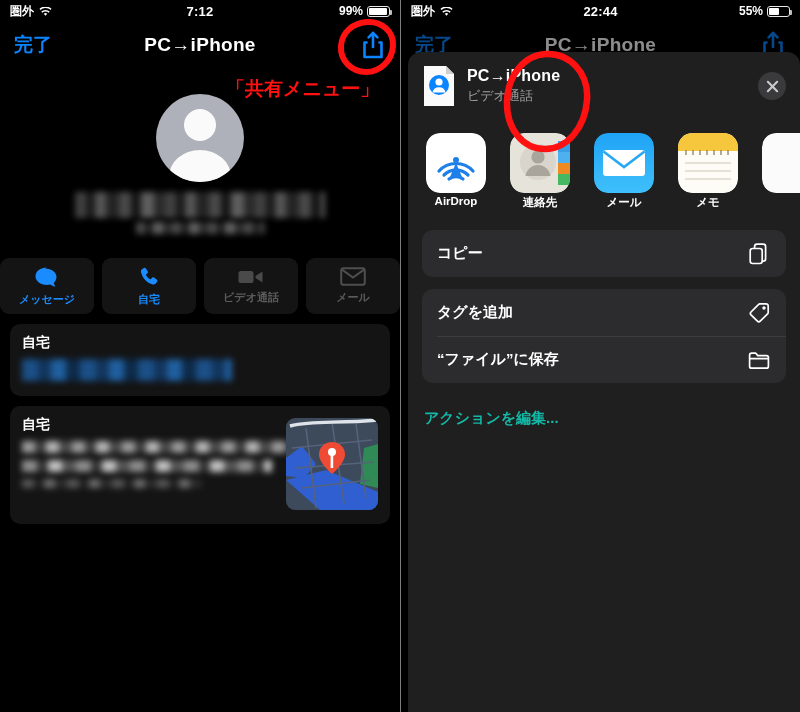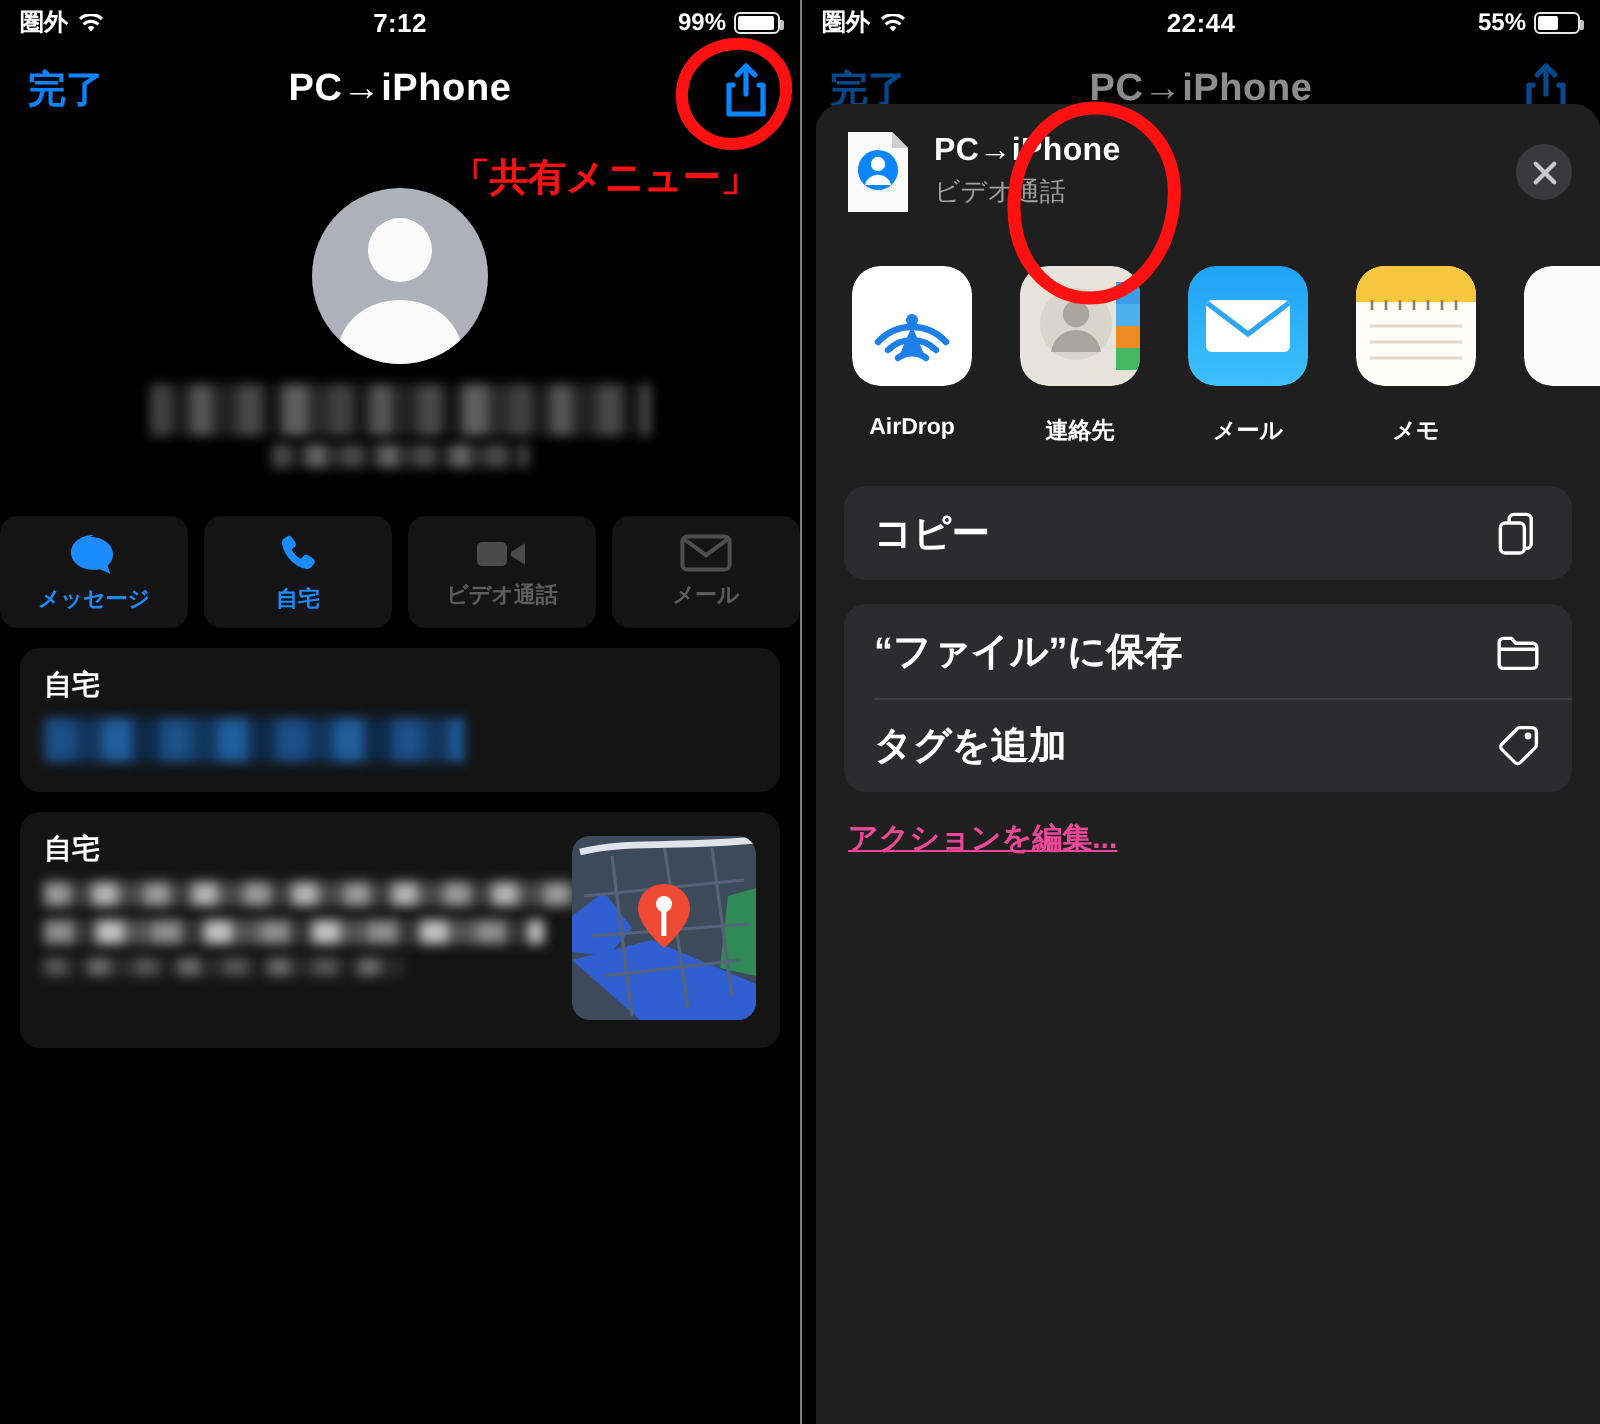"AirDrop" .app { gap: 15px -> 2px }
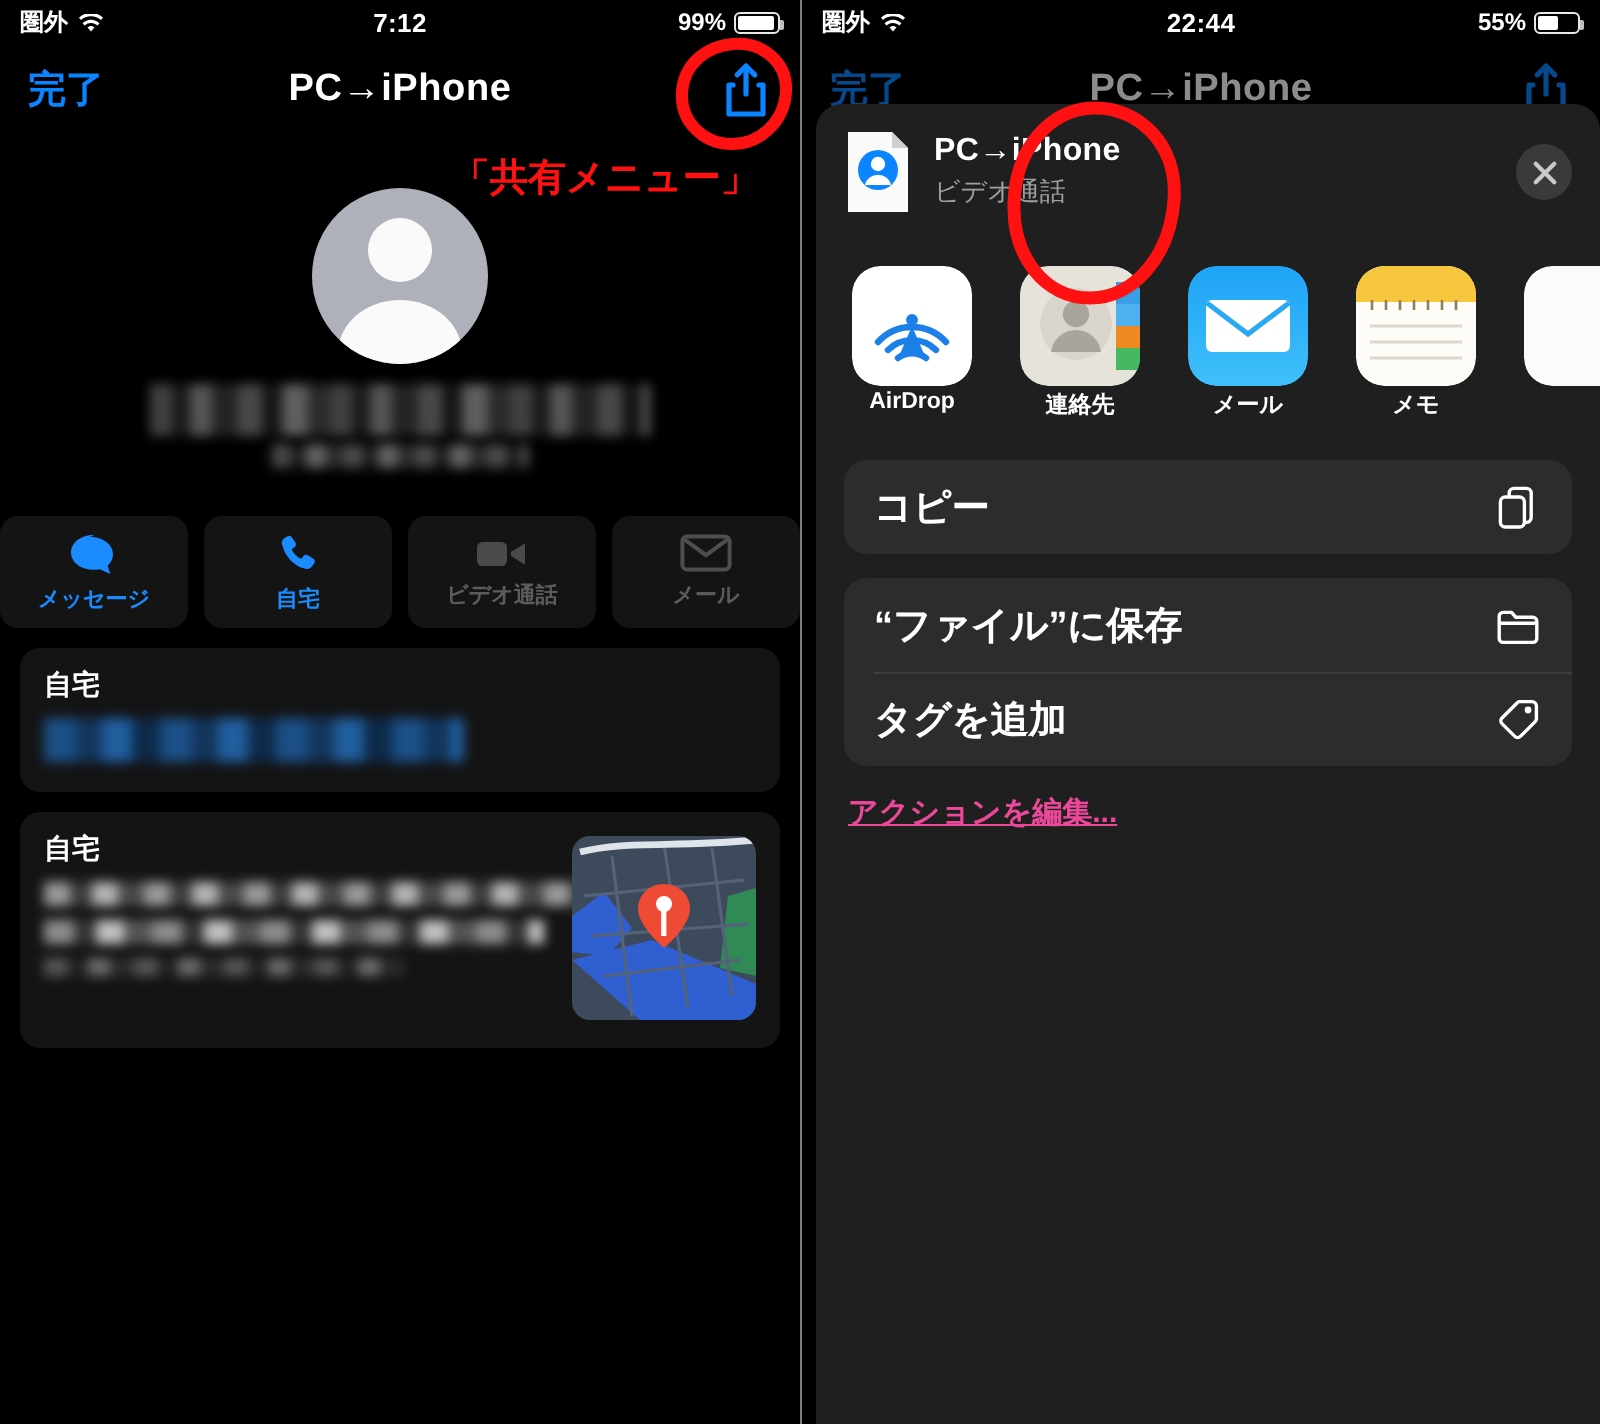"コピー" .row .rlbl { font-size: 19px -> 15px }
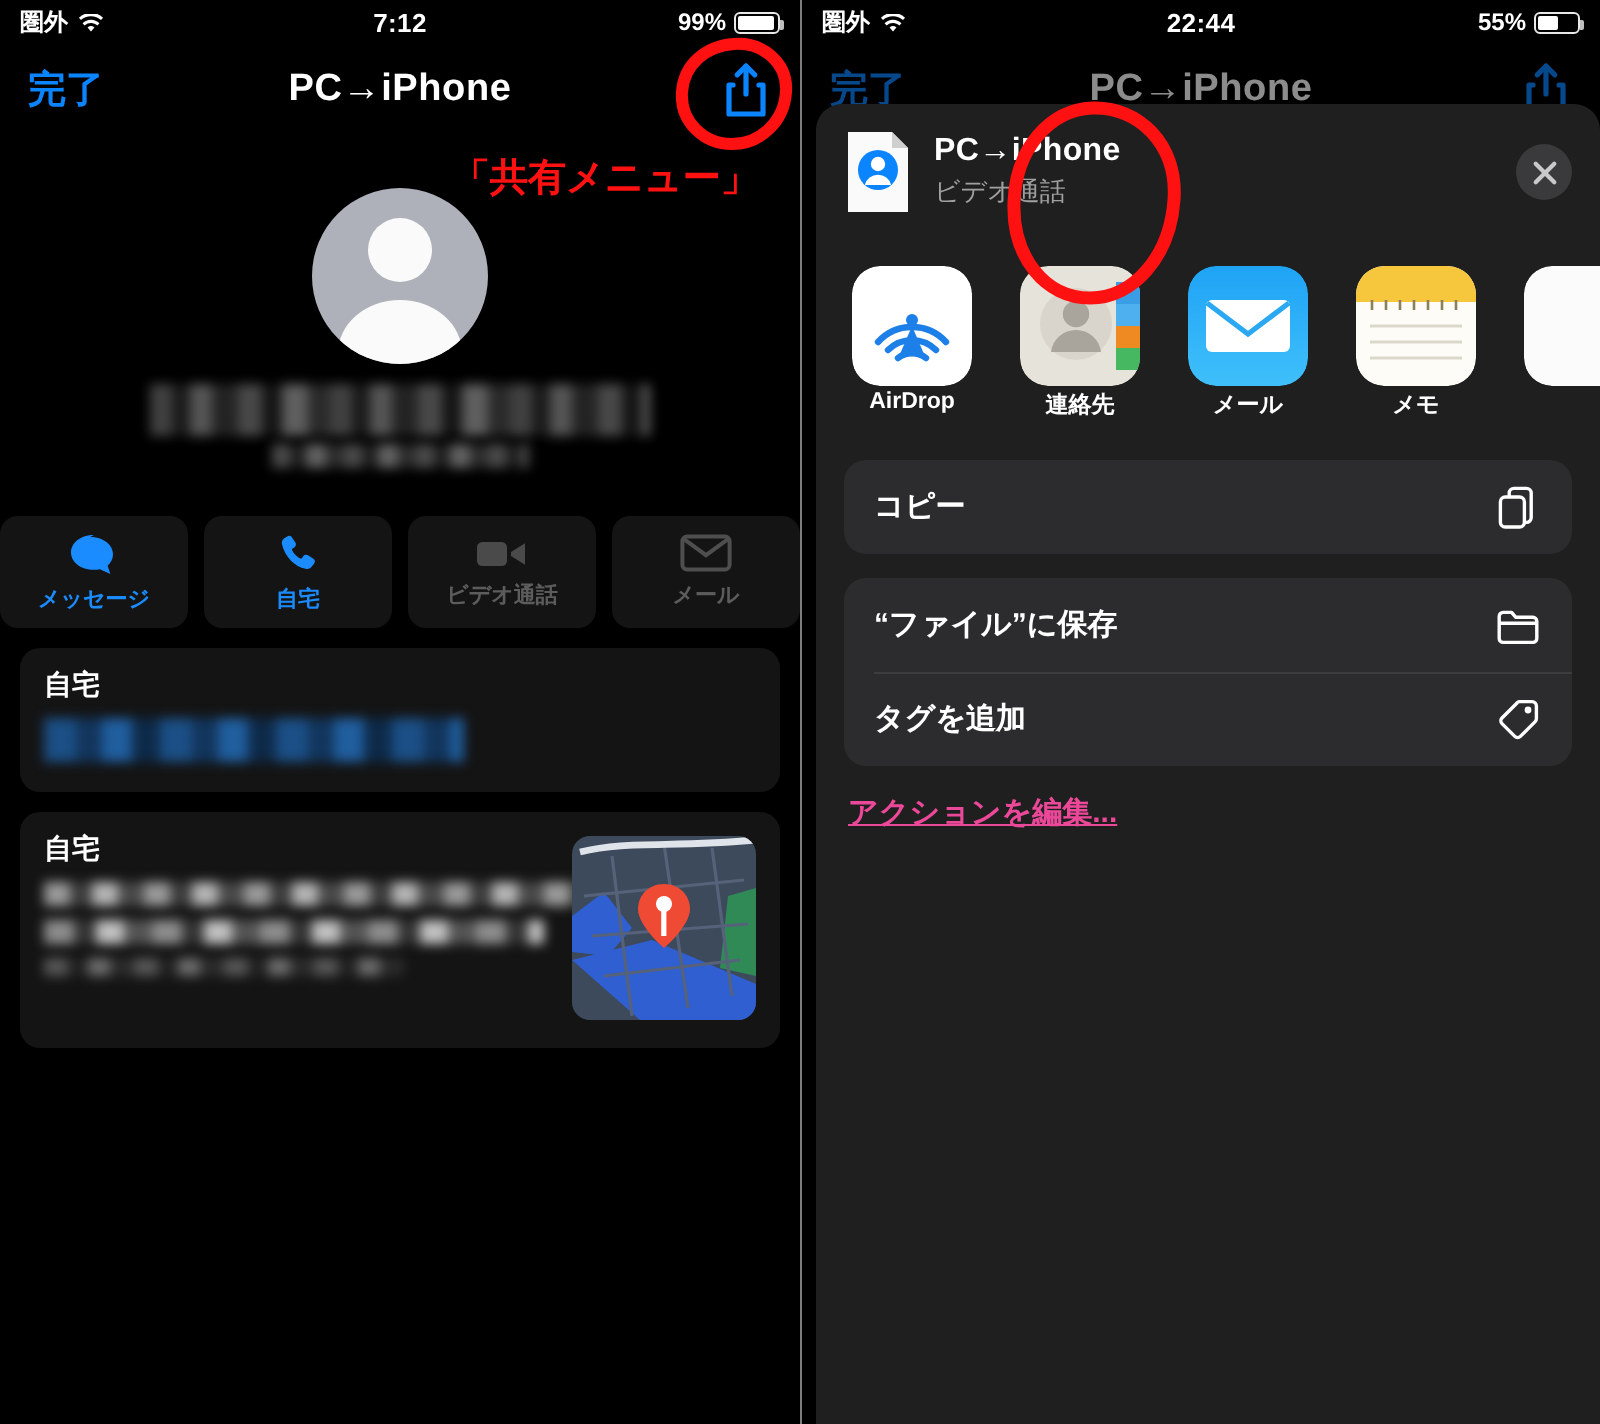"“ファイル”に保存" div.row { order: before "タグを追加" -> after "タグを追加" }
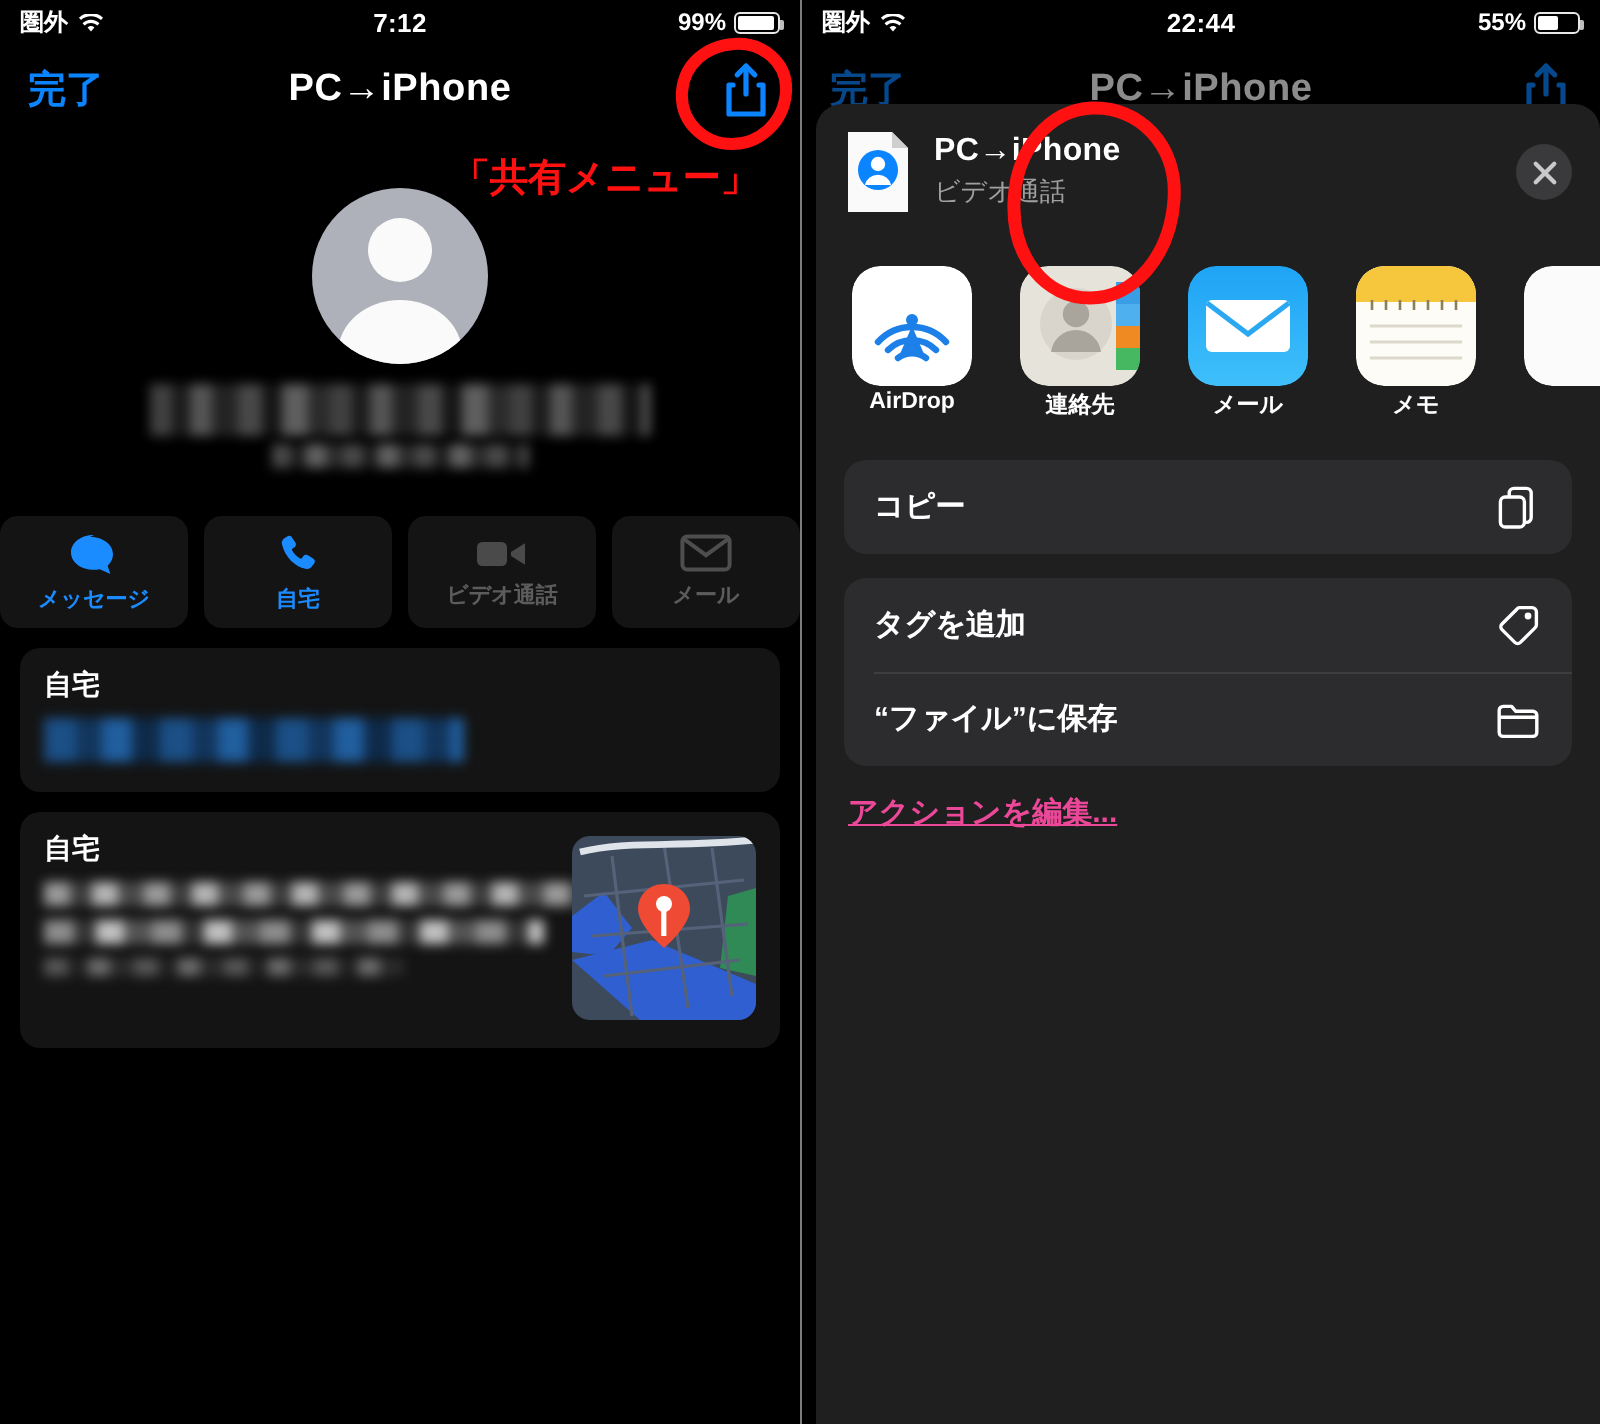"アクションを編集..." .edit-link { color: #ec4899 -> #14b8a6; padding: 14px 16px -> 26px 16px; text-decoration: underline -> none }
